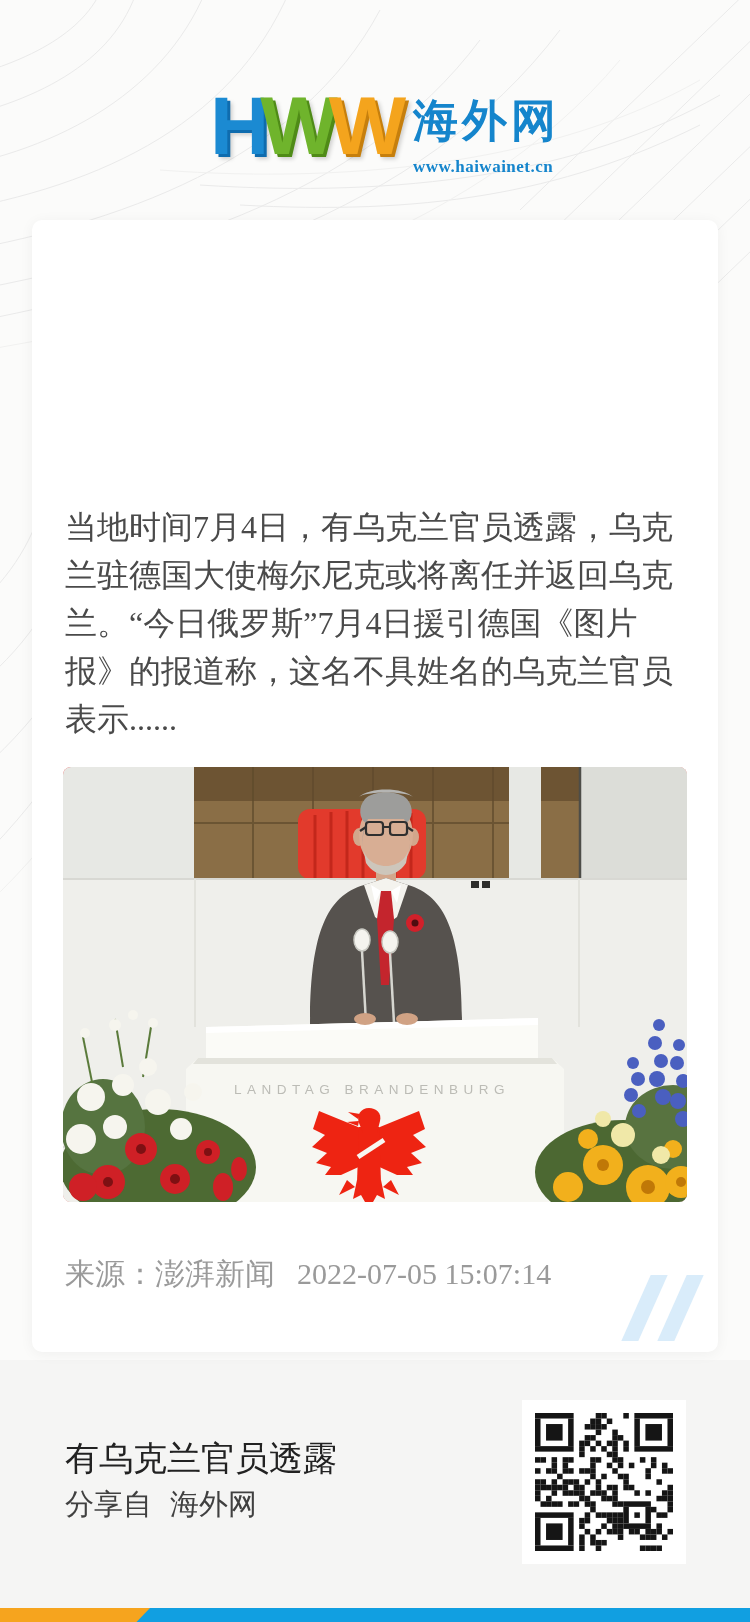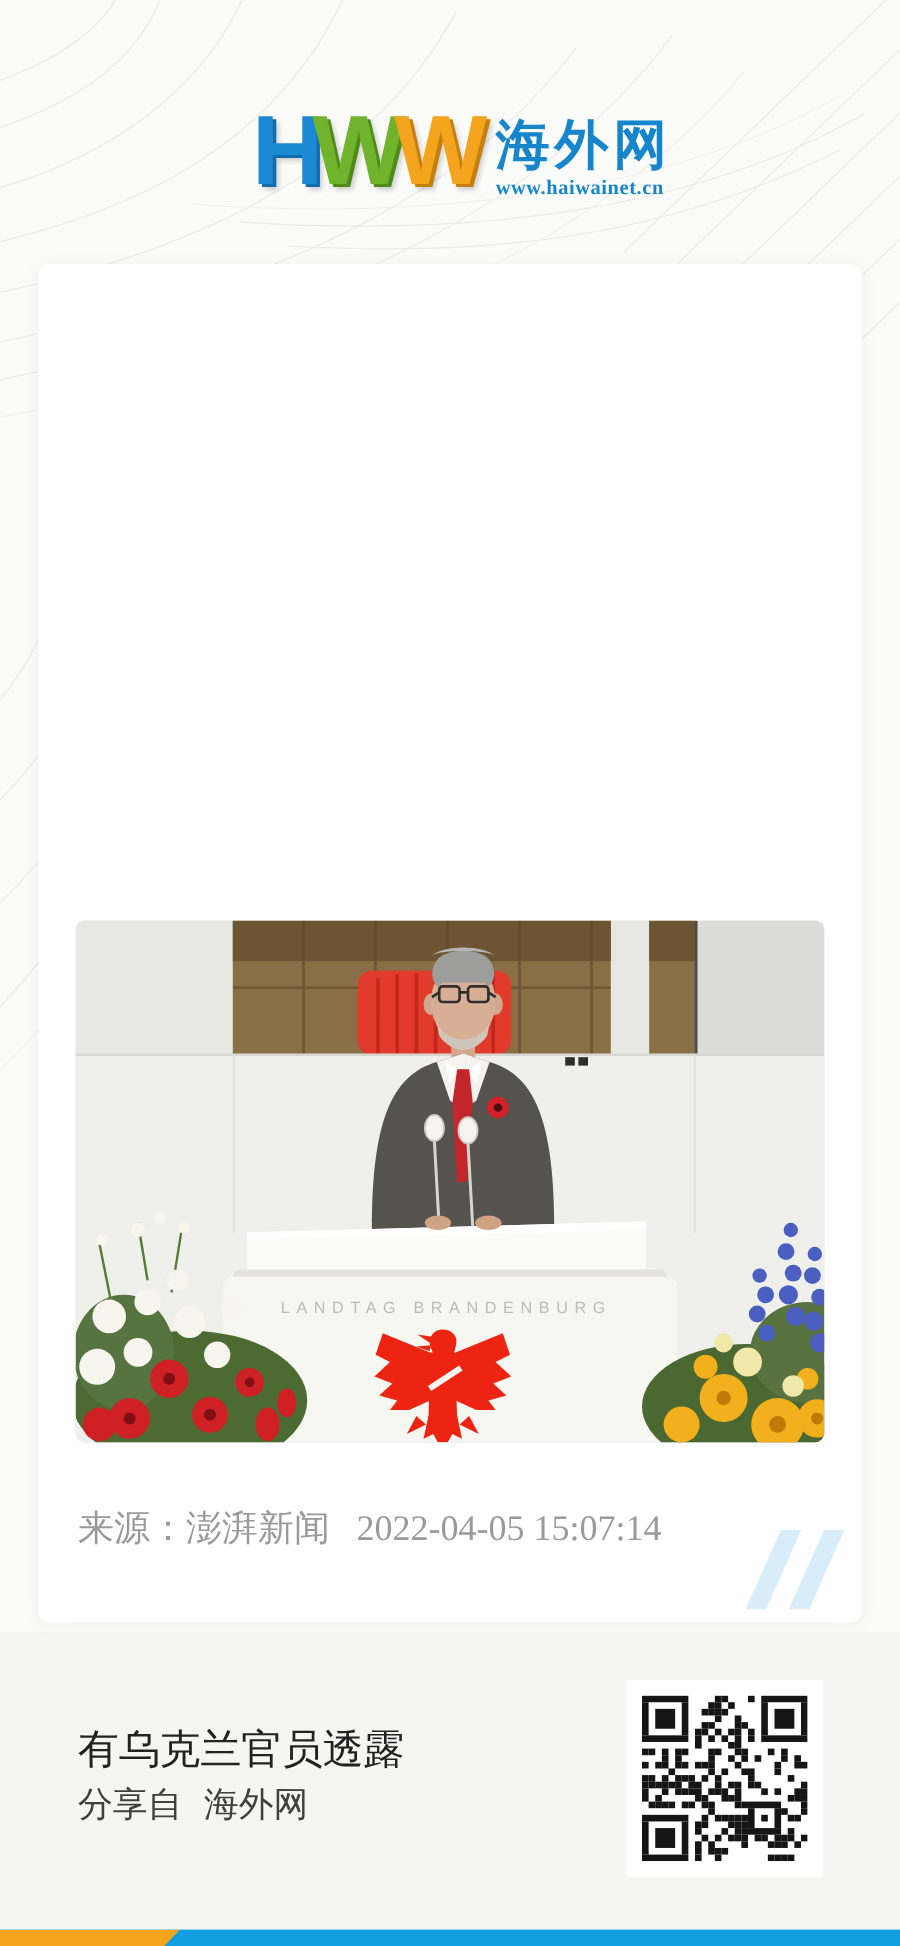"www.haiwainet.cn" .site-url { margin-top: 4px -> 14px }
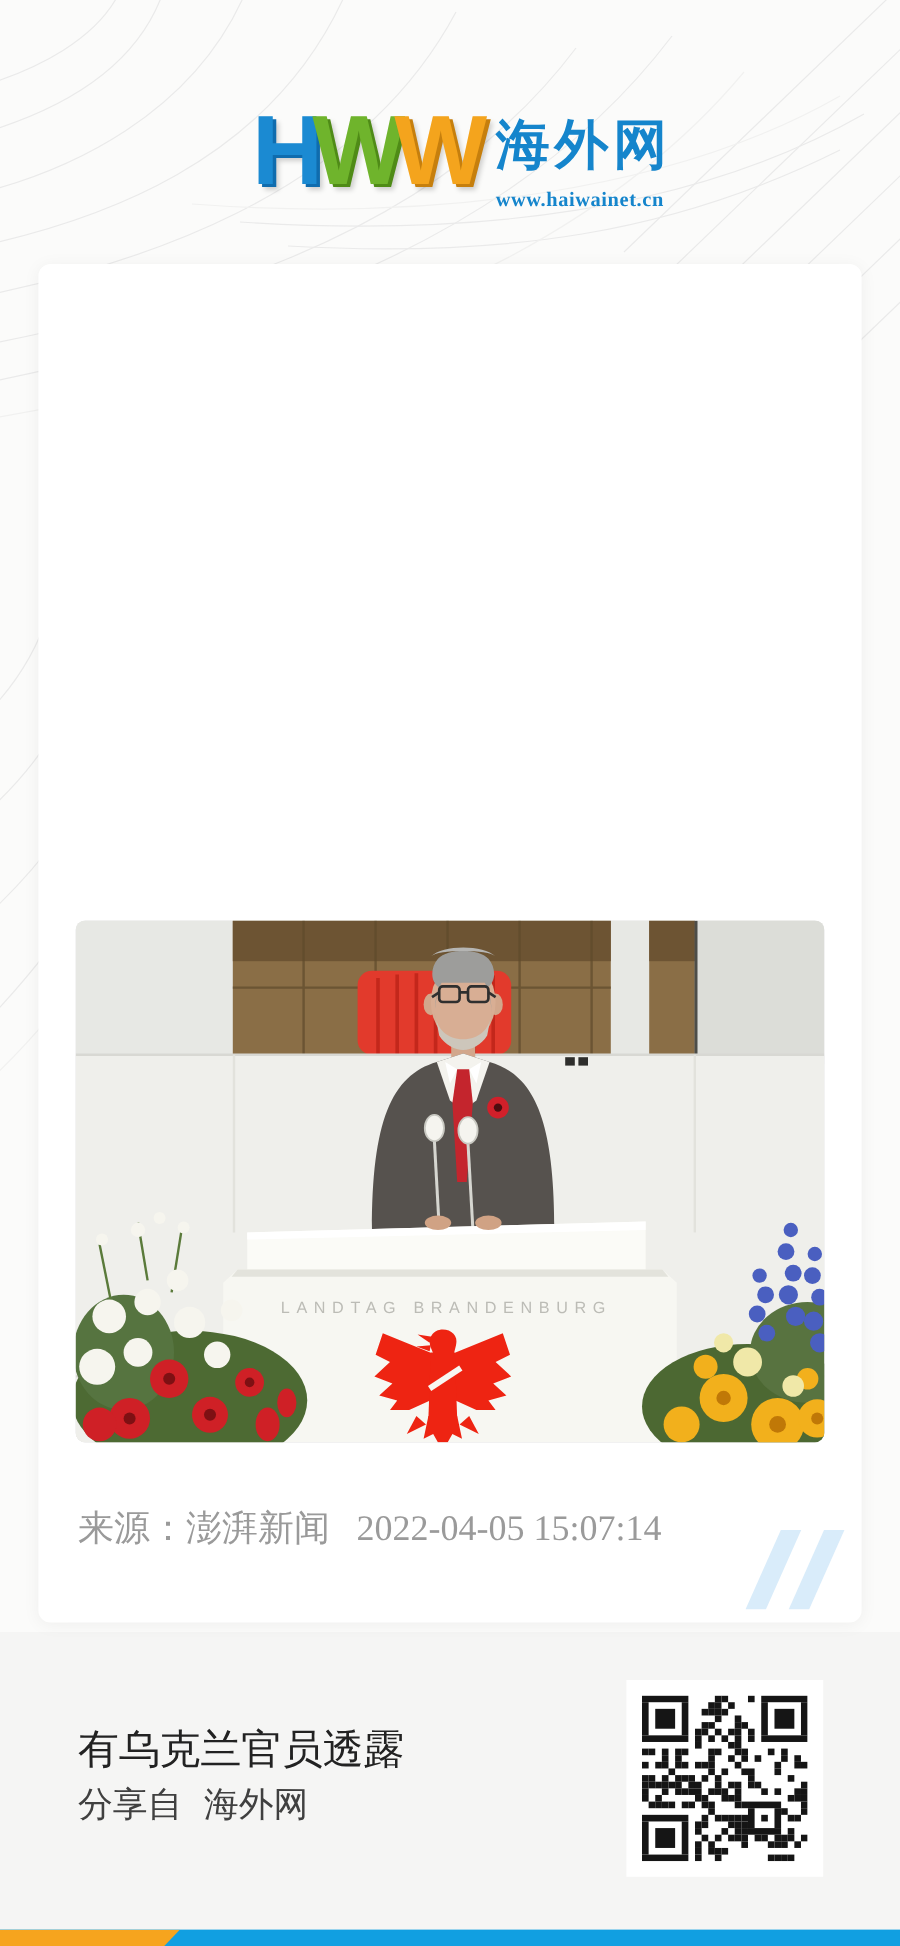"当地时间7月4日，有乌克兰官员透露，乌克兰驻德国大使梅尔尼克或将离任并返回乌克兰" div.body-text { html: none -> <div>当地时间7月4日，有乌克兰官员透露，乌克兰驻德国大使梅尔尼克或将离任并返回乌克兰。“今日俄罗斯”7月4日援引德国《图片报》的报道称，这名不具姓名的乌克兰官员表示......</div> }
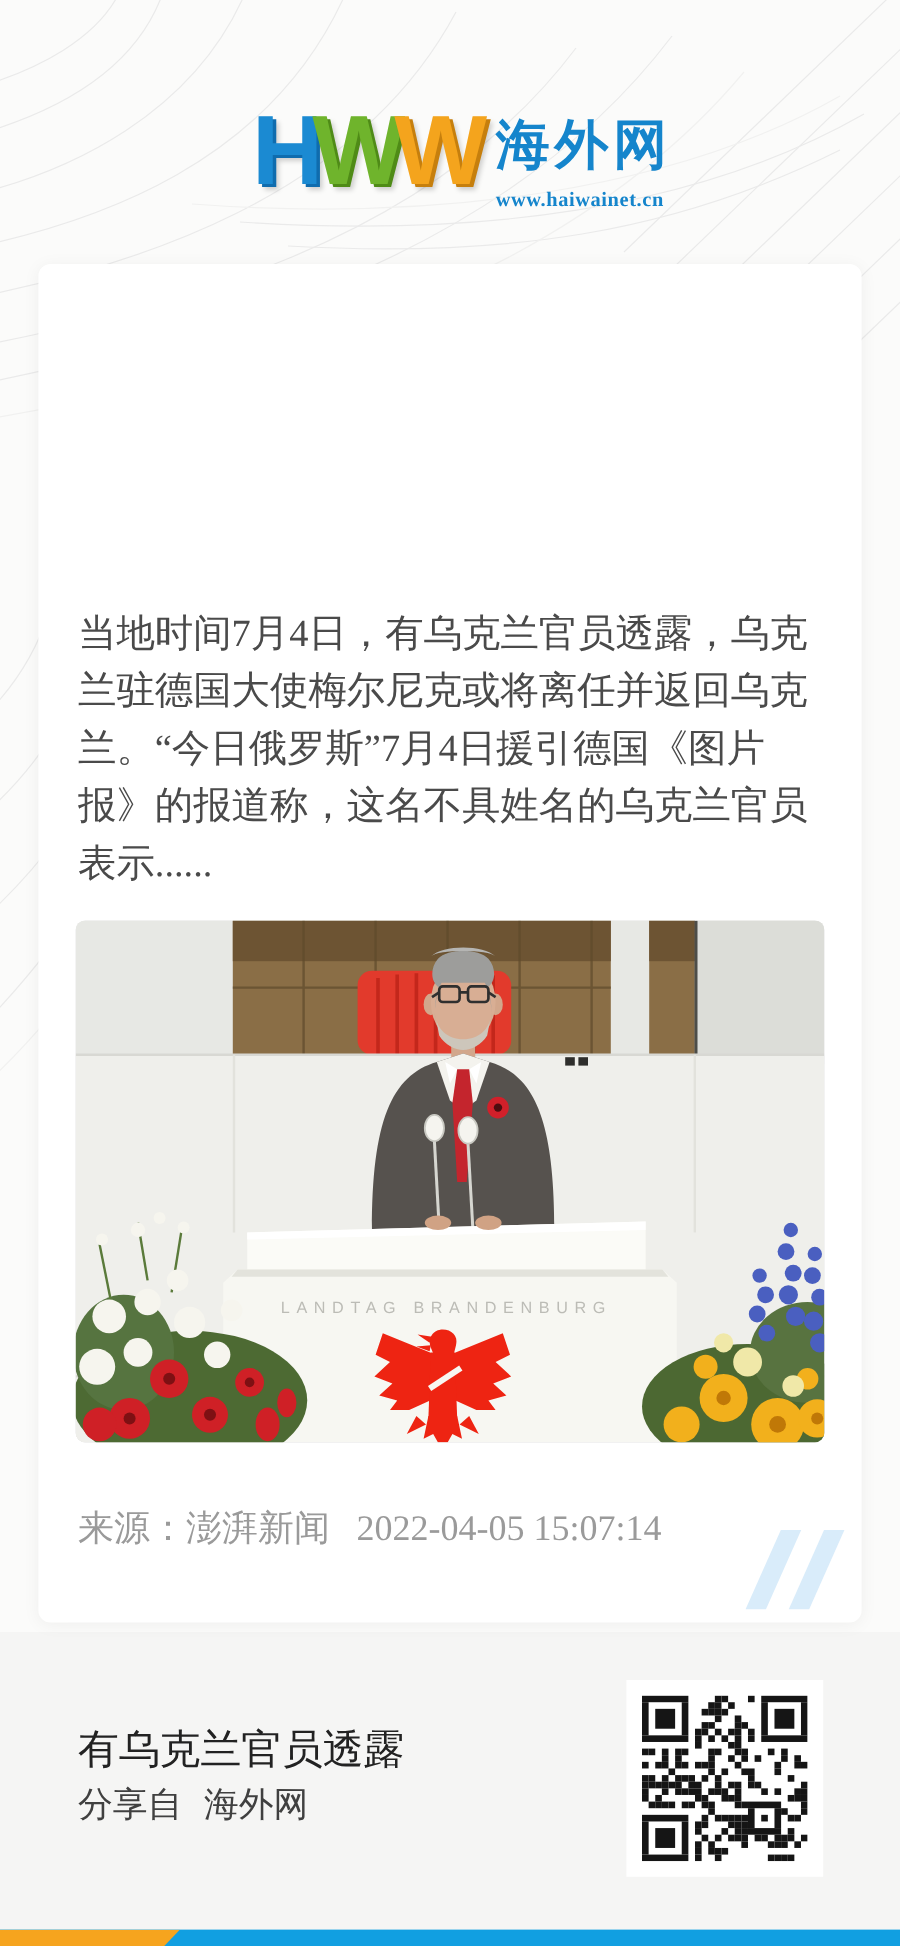"LANDTAG BRANDENBURG" .photo { background: #e5e5e5 -> #ef4444 }
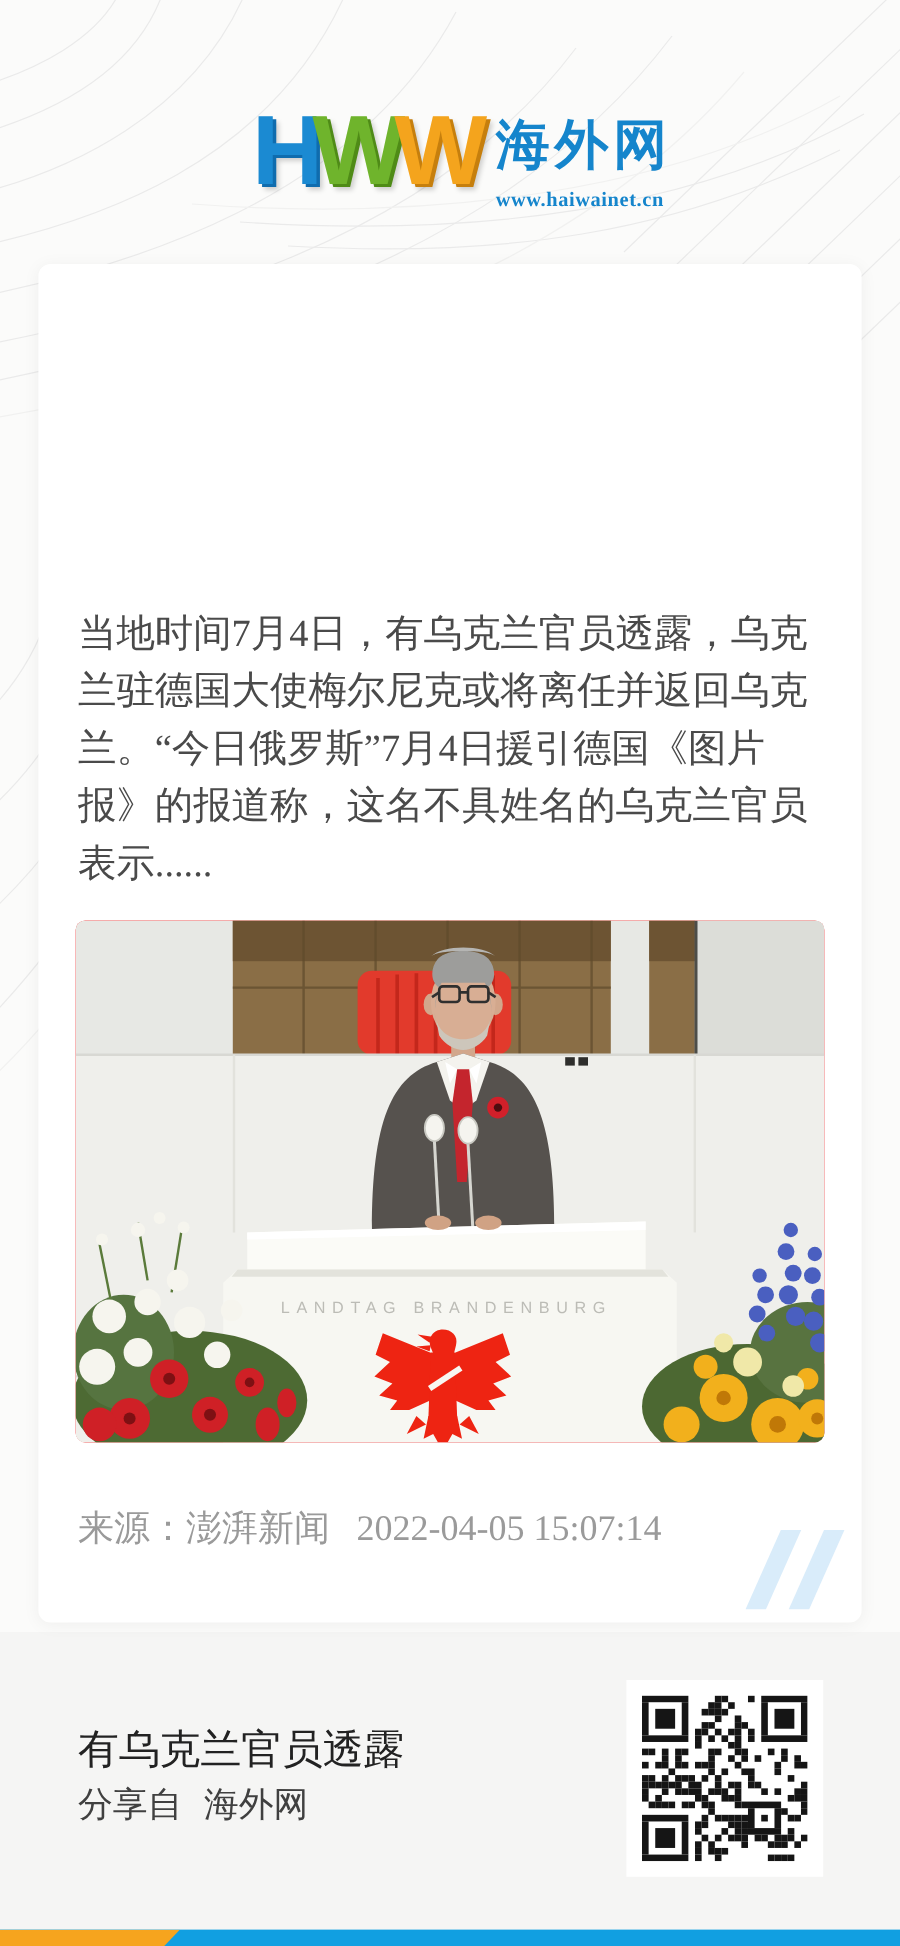"2022-04-05 15:07:14" span { text: 2022-04-05 -> 2022-07-05 }
